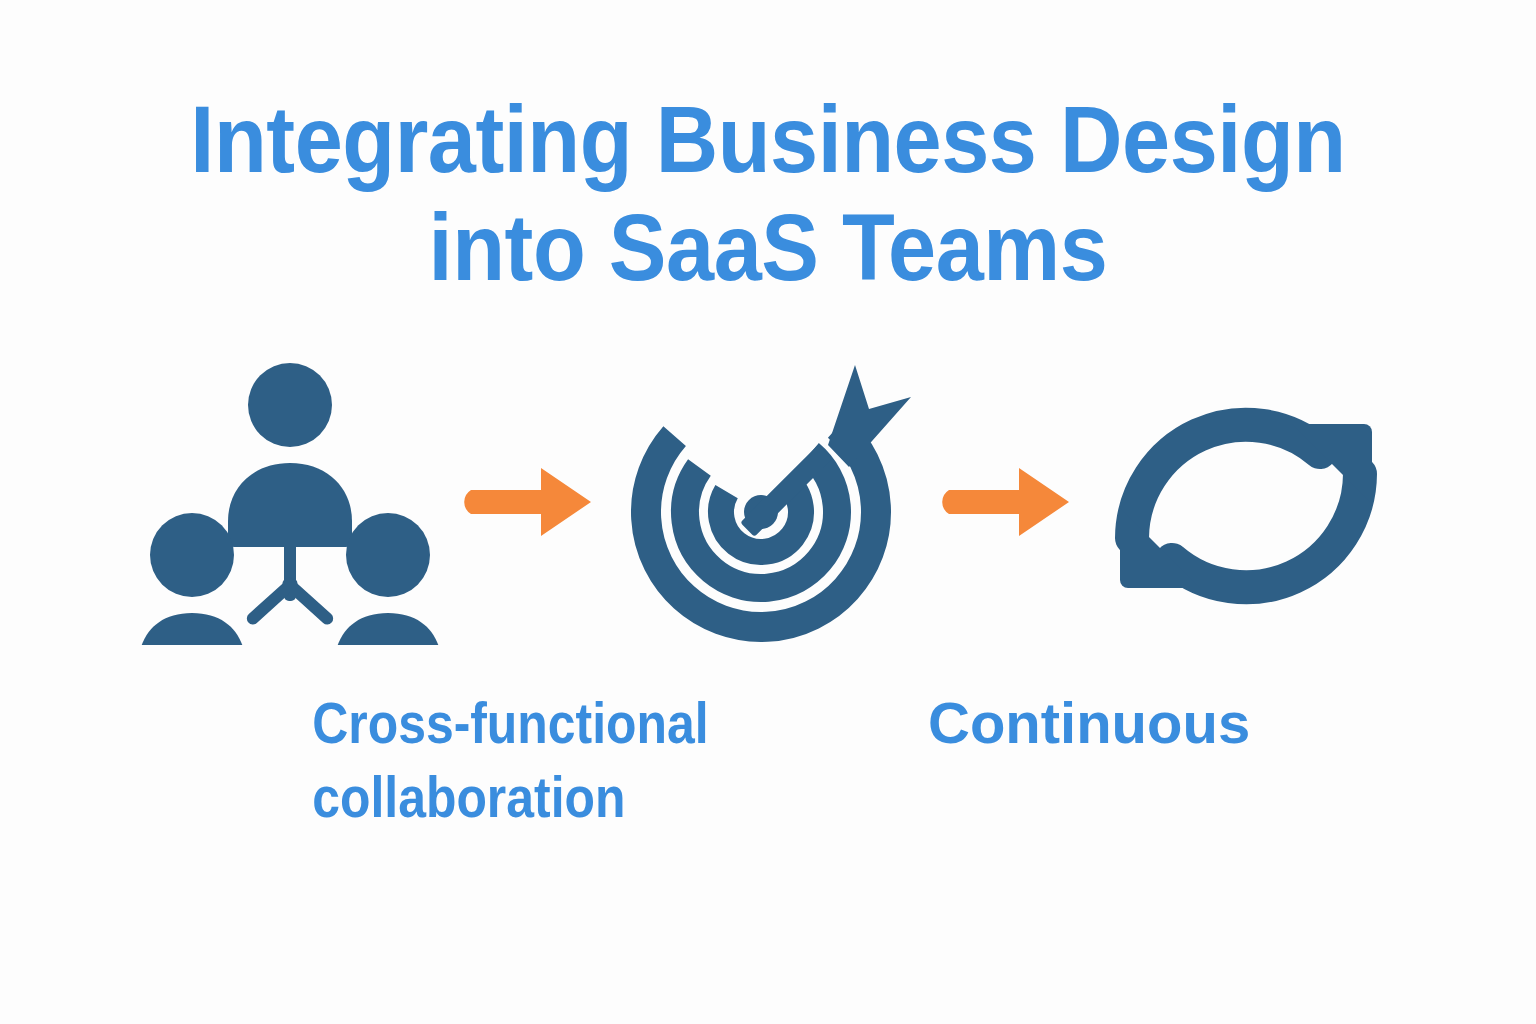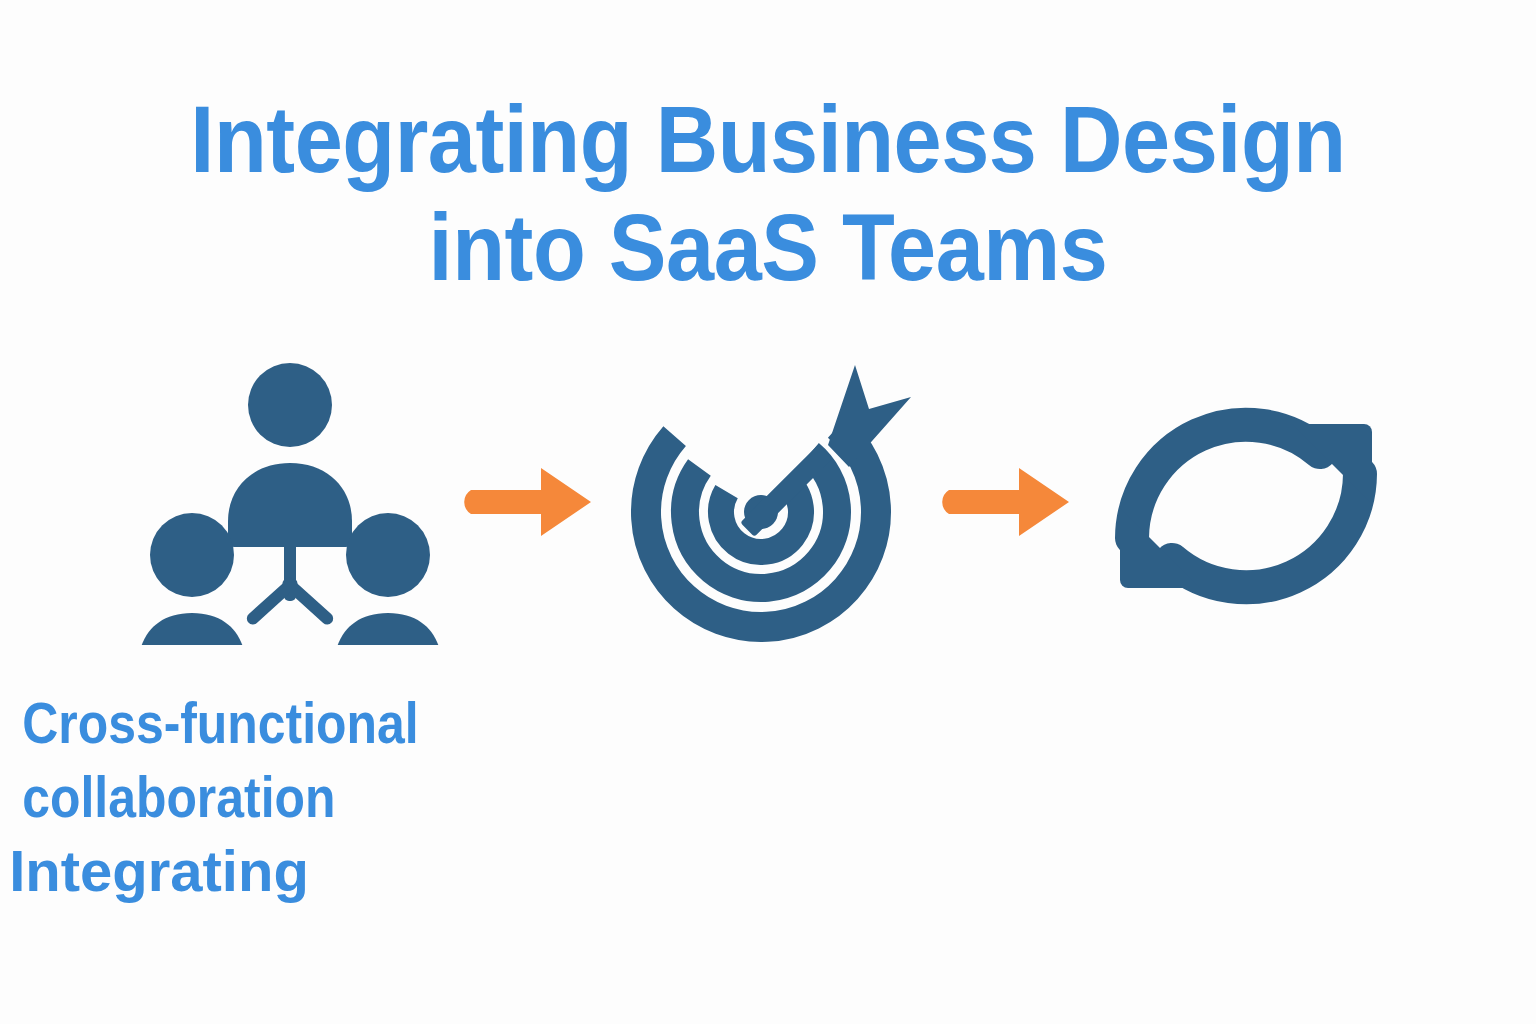"Cross-functional" #caption-row { flex-direction: column -> row }
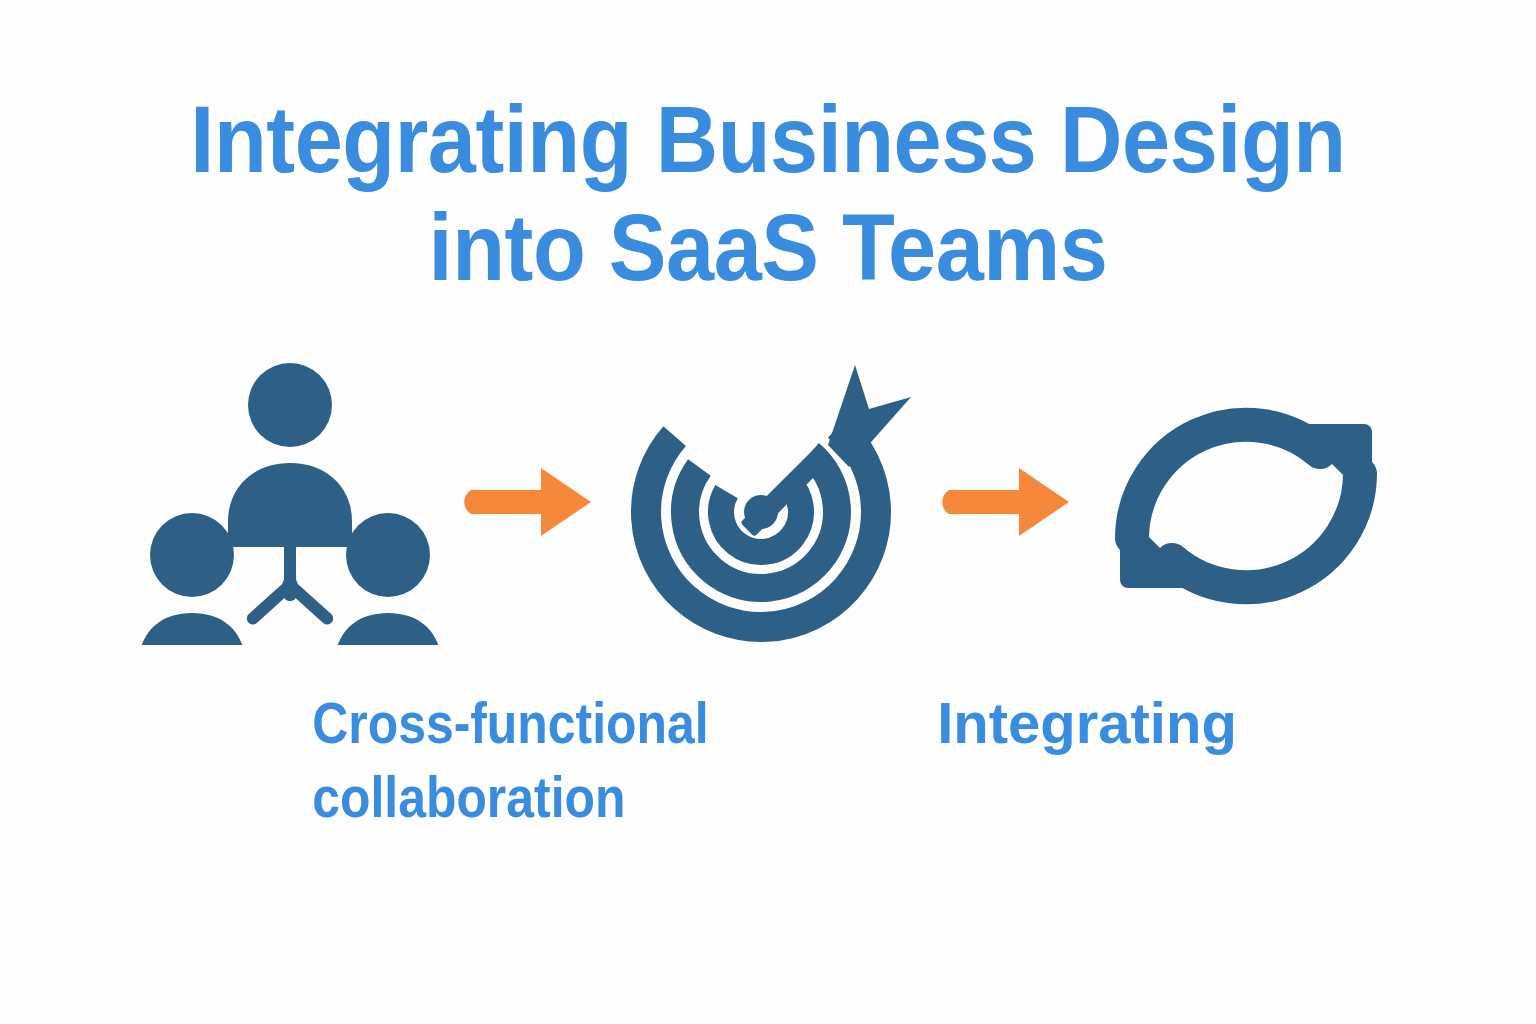"Integrating" span.caption-line { text: Integrating -> Continuous }
